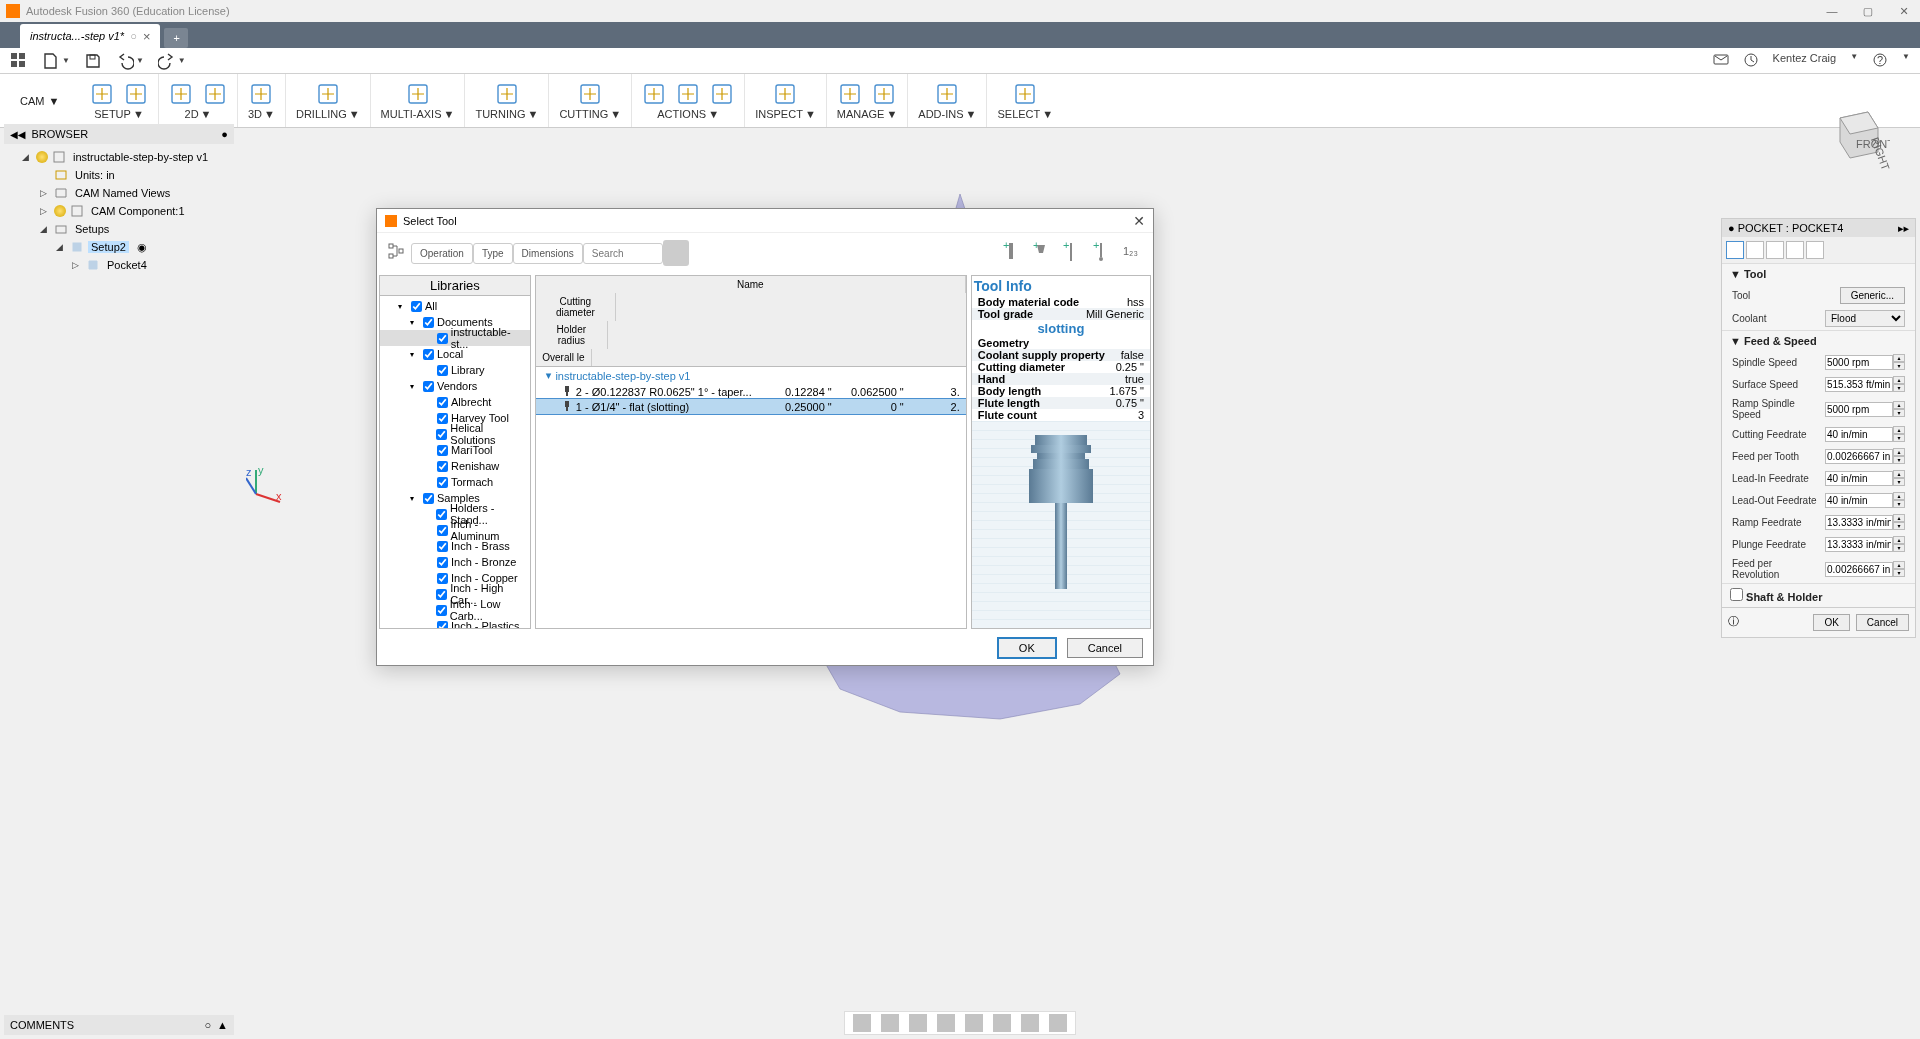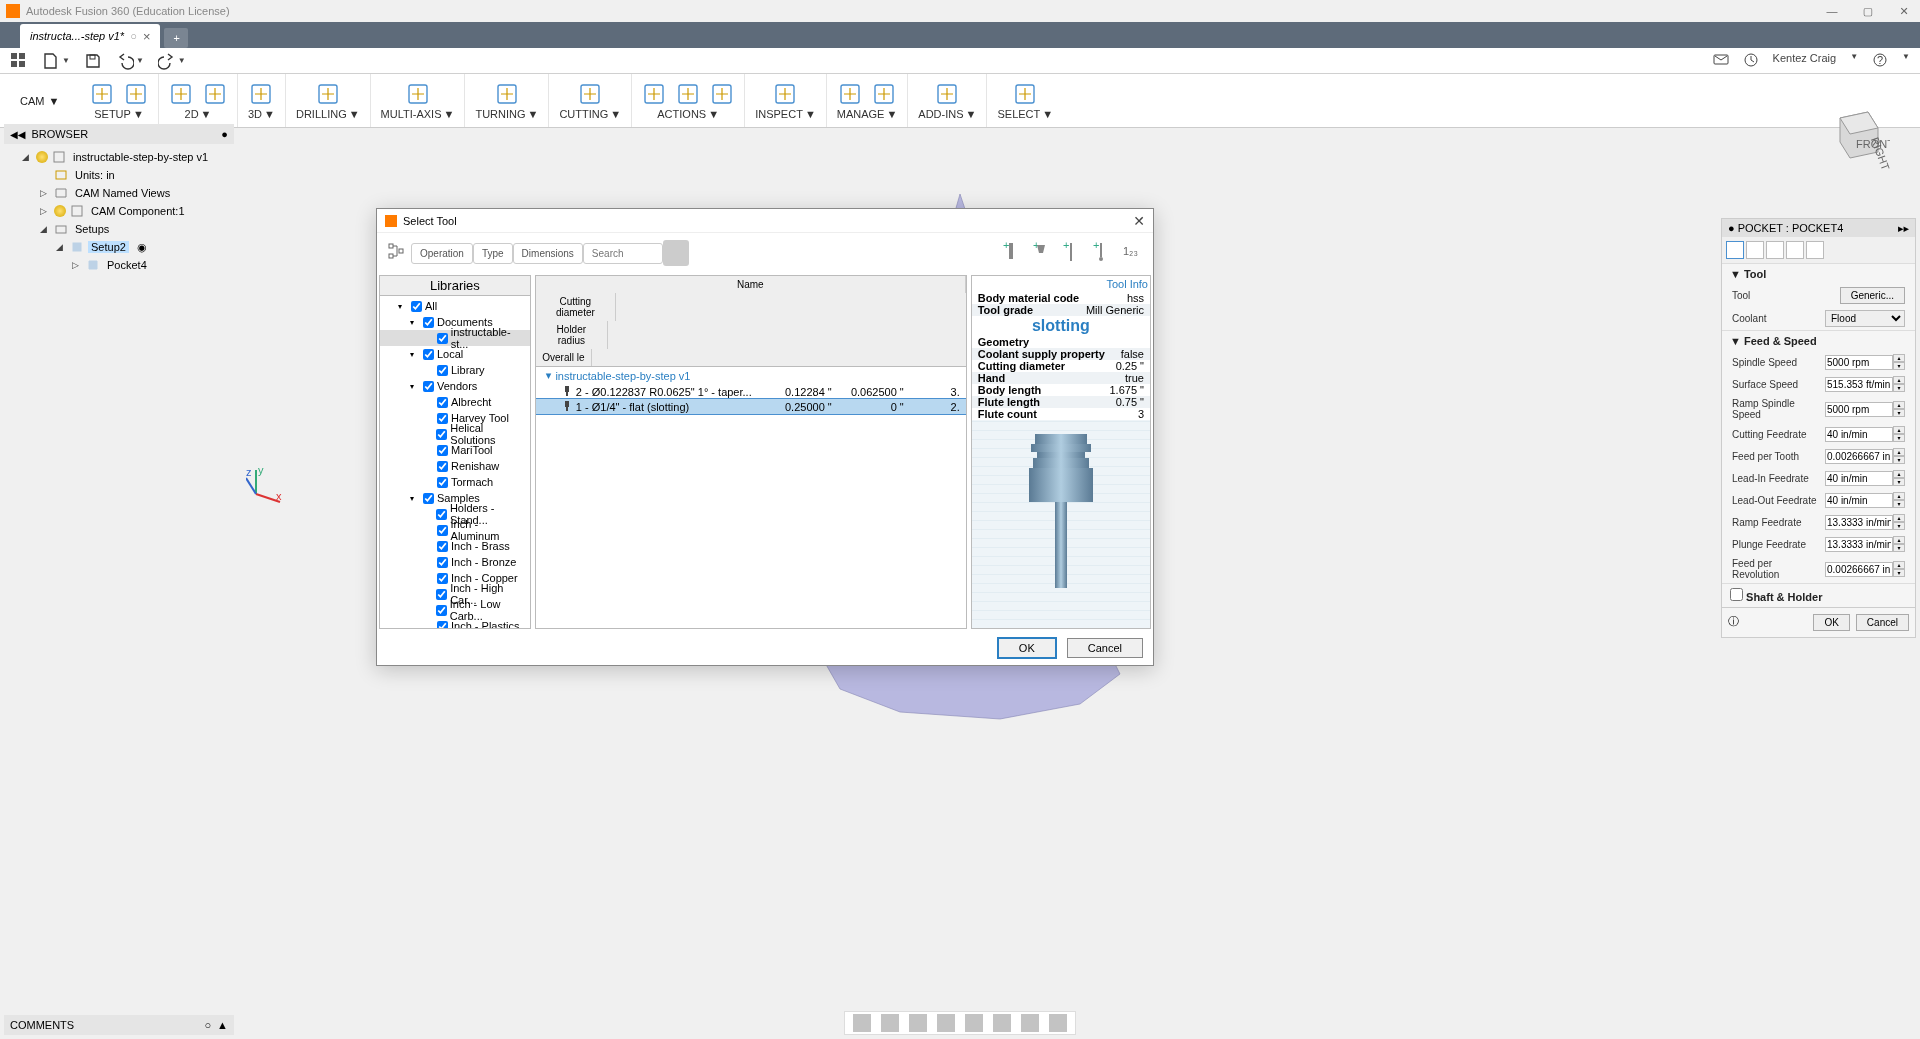"Tool Info" .dialog .info .infohead { font-size: 11px -> 14px; font-weight: normal -> bold; text-align: right -> left }
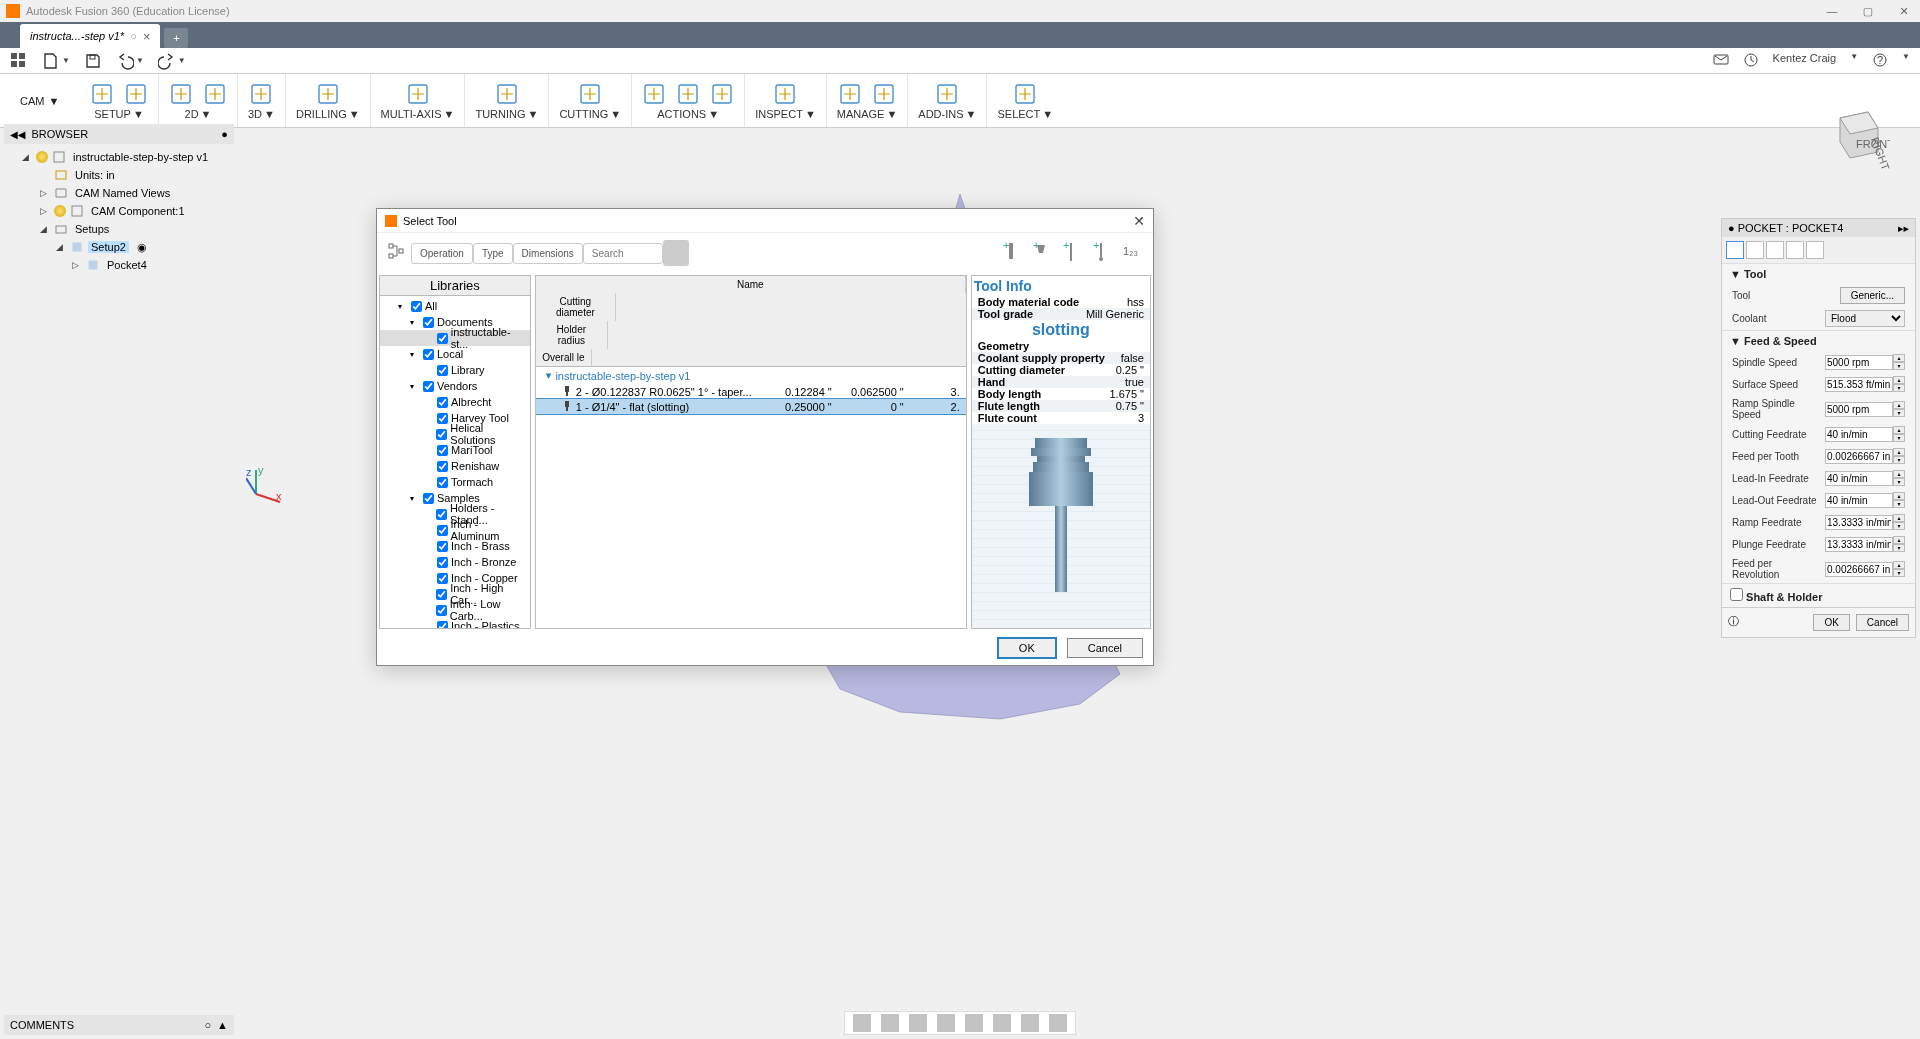"slotting" .dialog .info .isec { font-size: 16px -> 13px }
